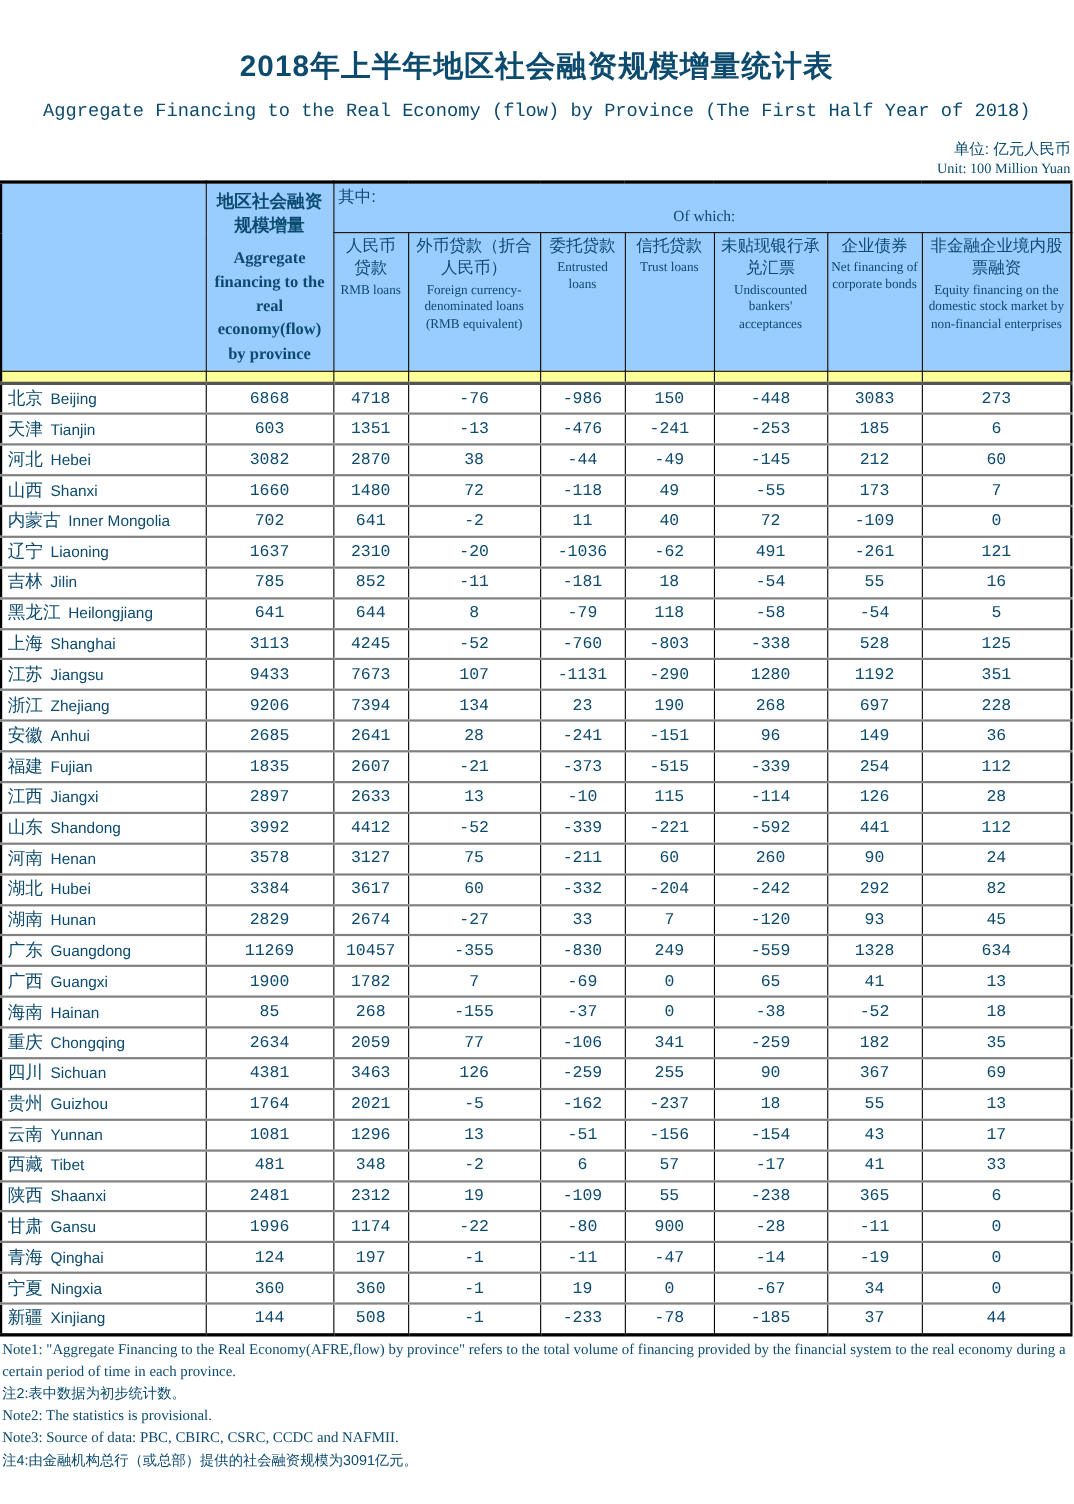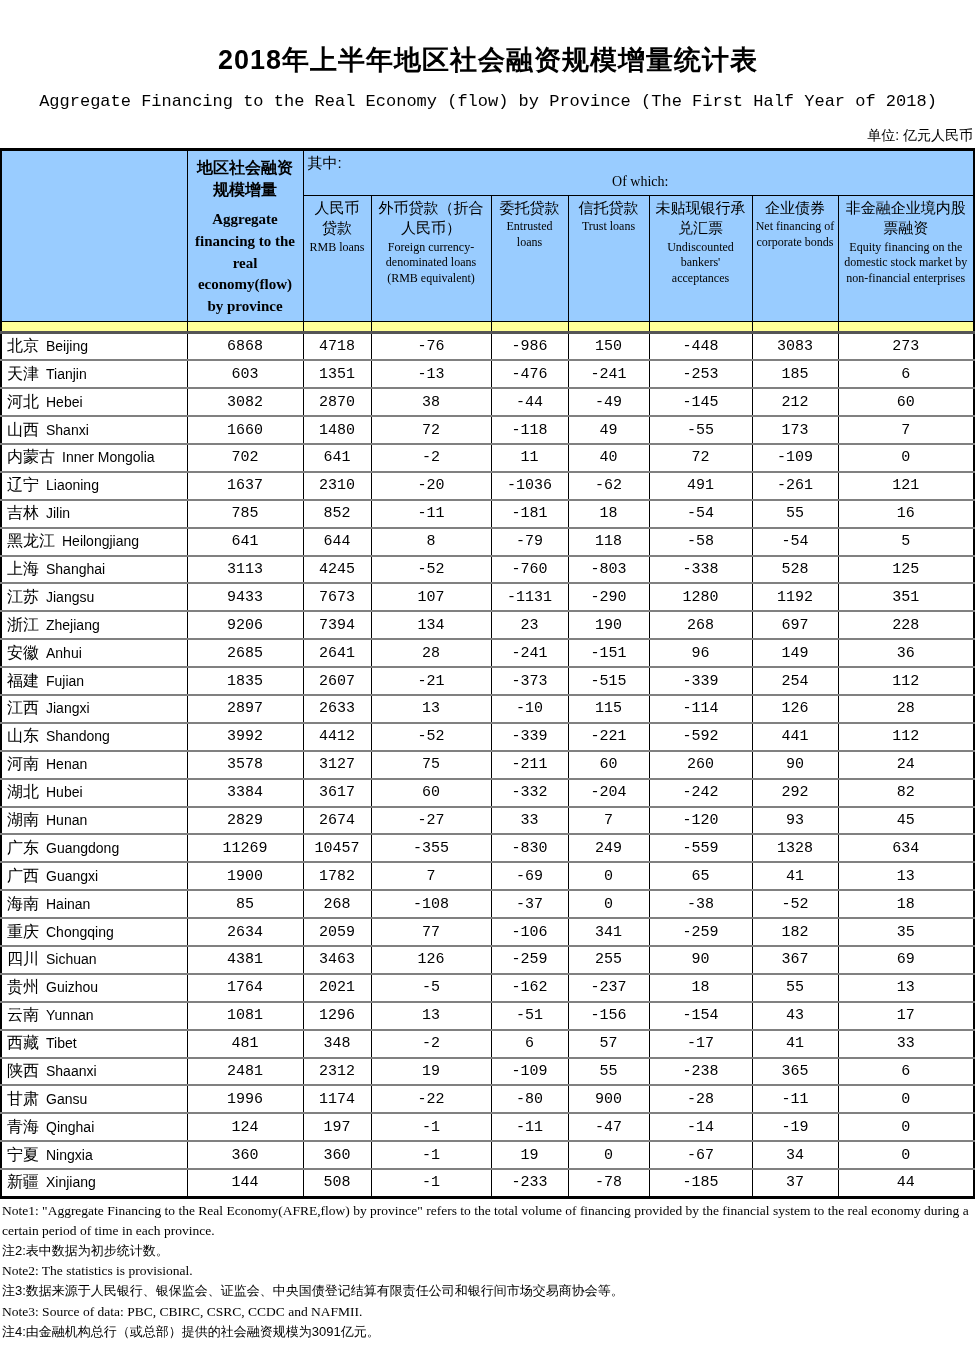"2018年上半年地区社会融资规模增量统计表" .page { color: #000000 -> #0c4a6e }
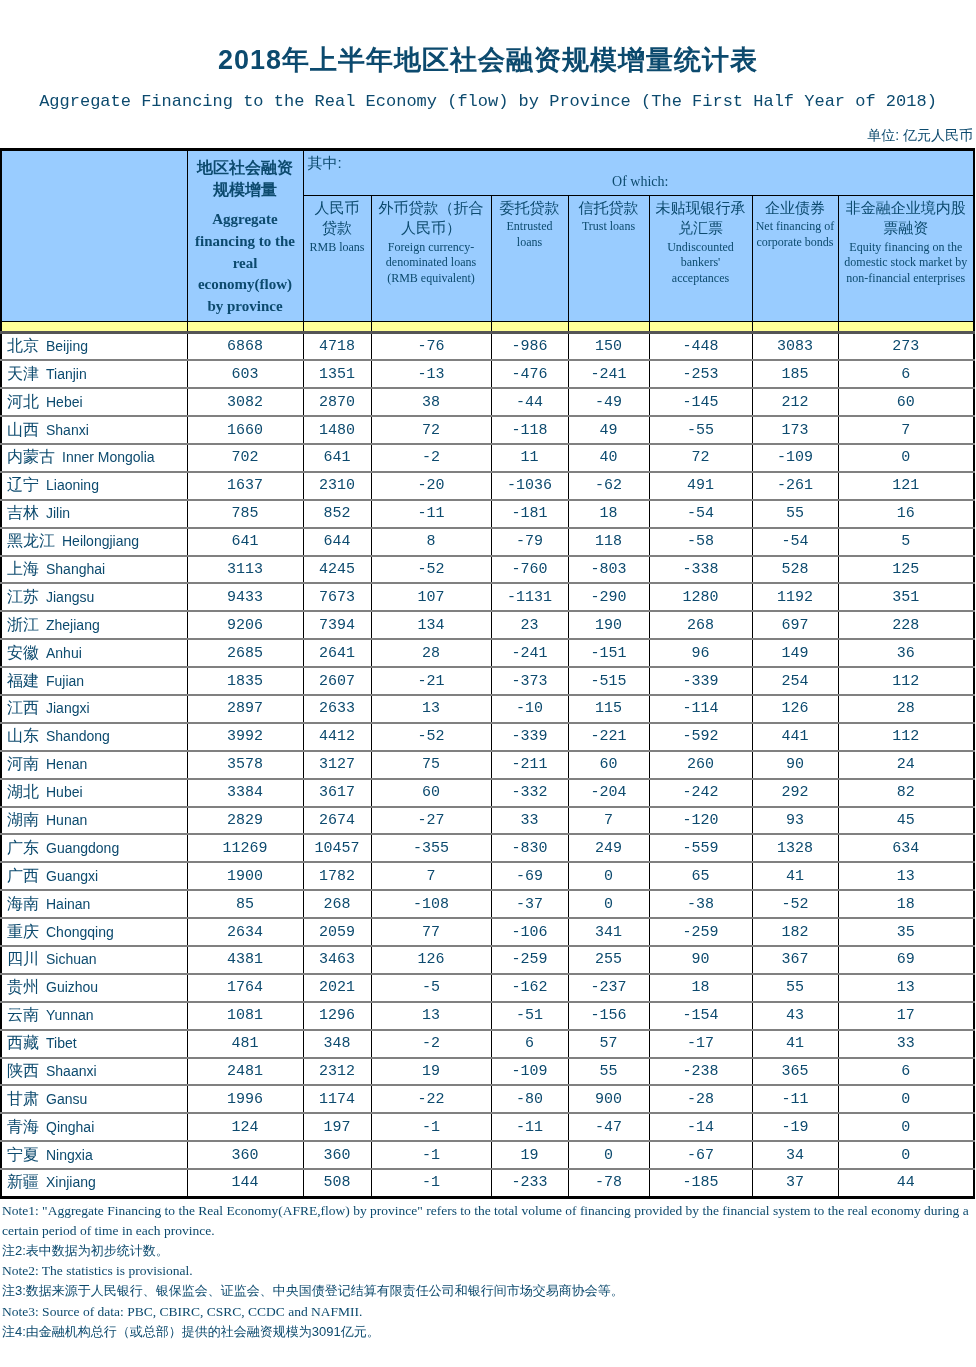"Unit: 100 Million Yuan" div.unit-en { html: none -> <div>Unit: 100 Million Yuan</div> }
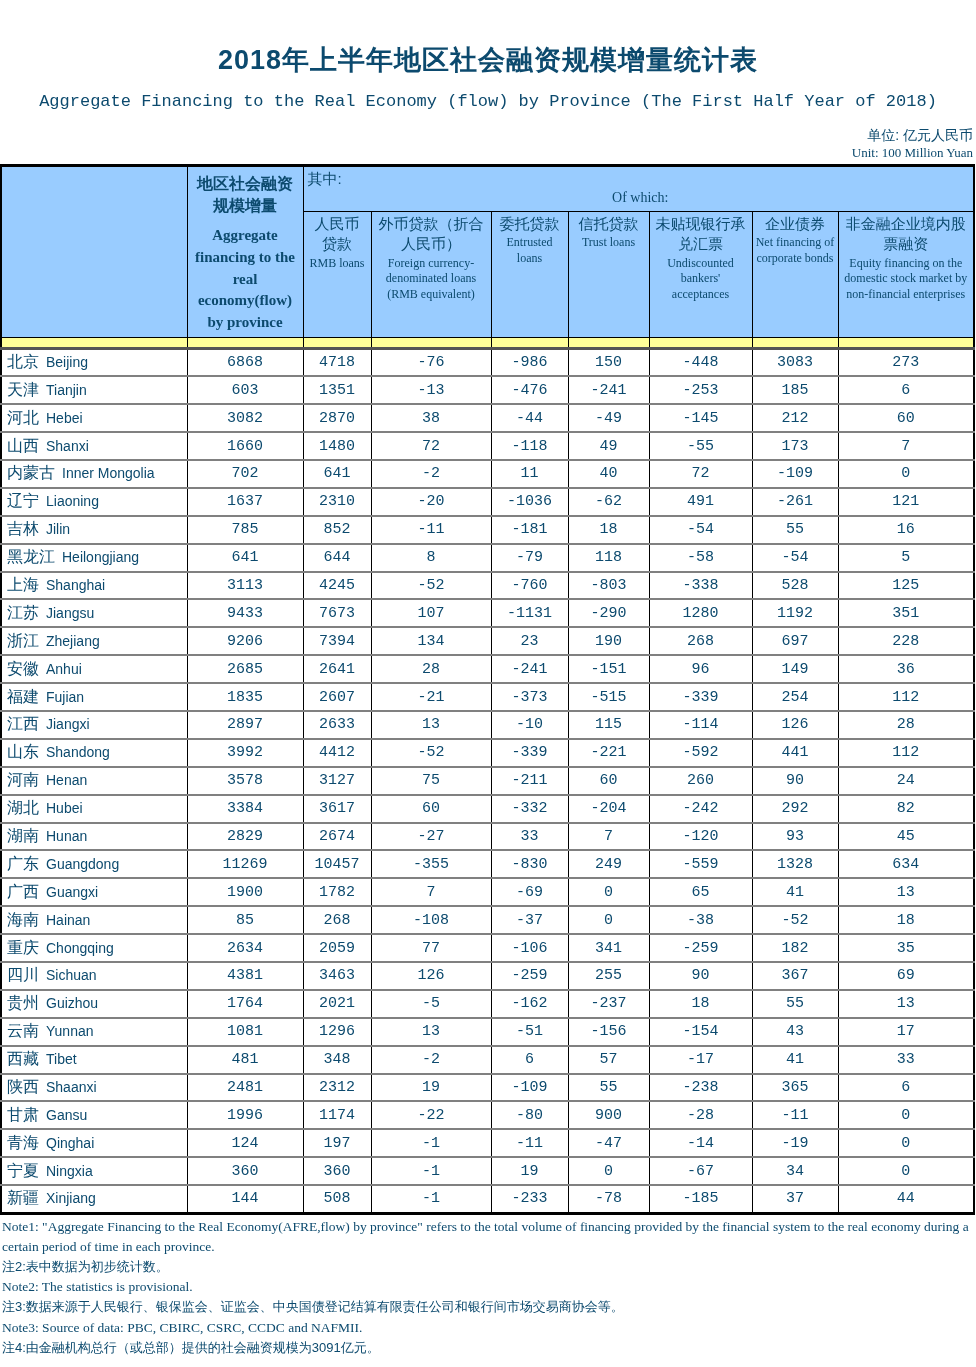"-108" td.val { text: -108 -> -155 }
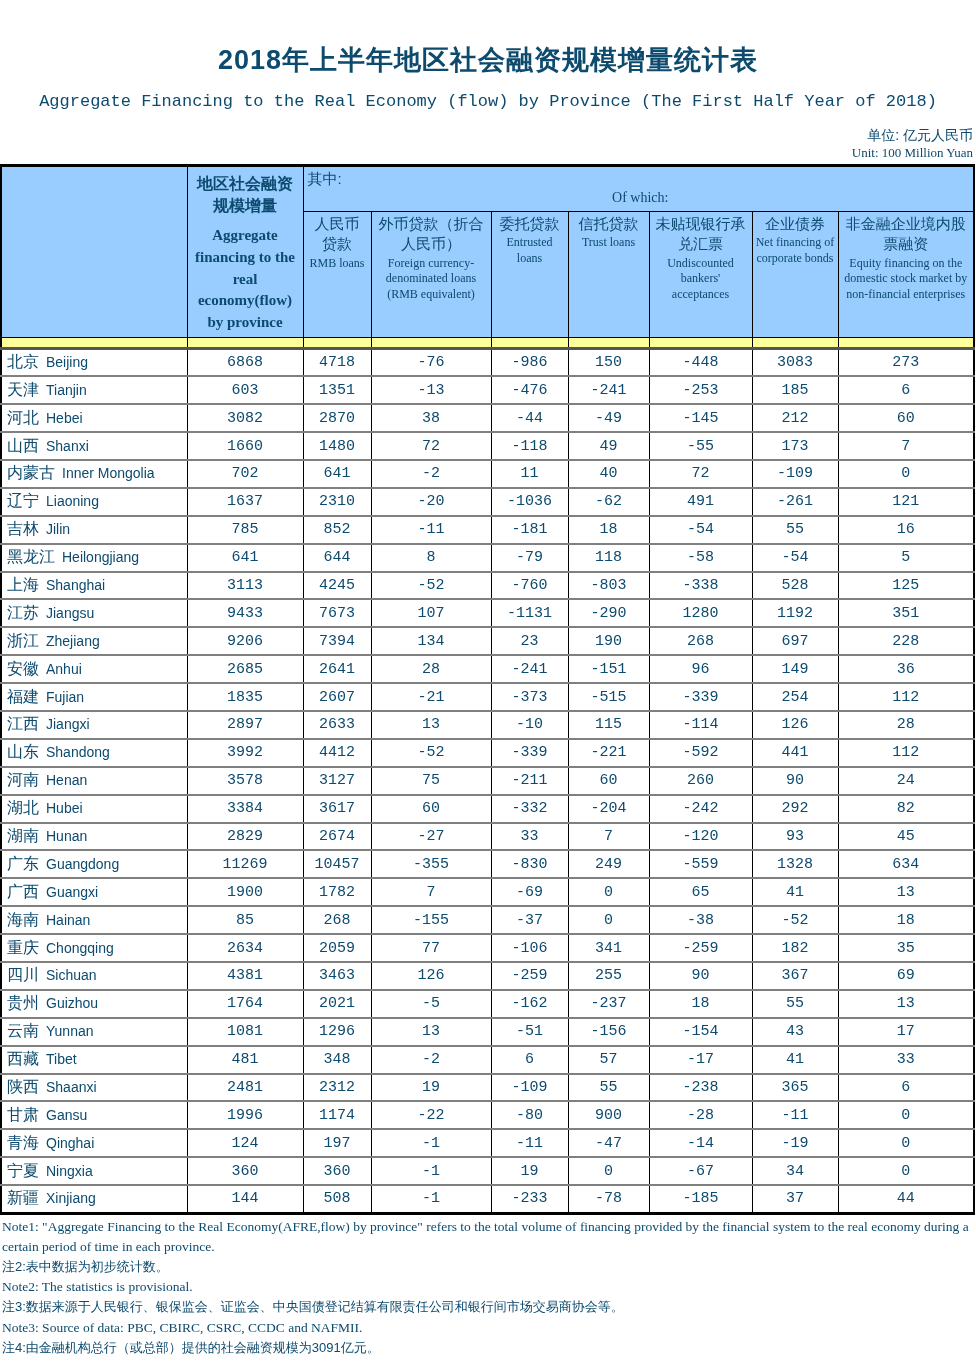"注3:数据来源于人民银行、银保监会、证监会、中央国债登记结算有限责任公司和银行间" div.note-zh { html: <div>注3:数据来源于人民银行、银保监会、证监会、中央国债登记结算有限责任公司和银行间市场交易商协会等。</div> -> none }
